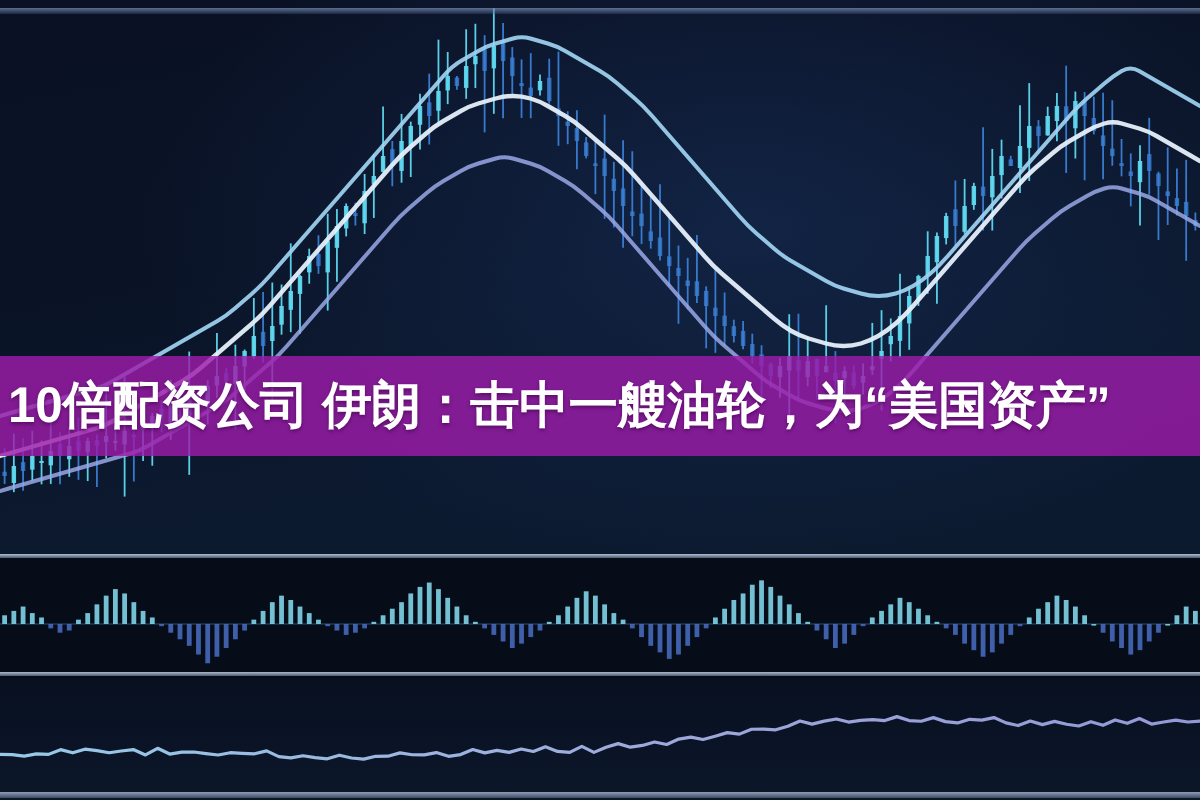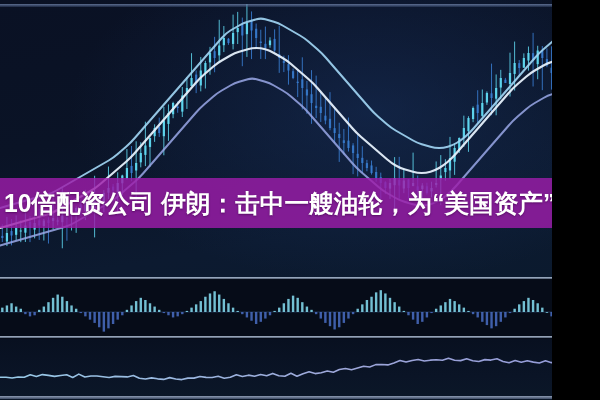"10倍配资公司 伊朗：击中一艘油轮，为“美国资产”" #stage { width: 552px -> 600px }
